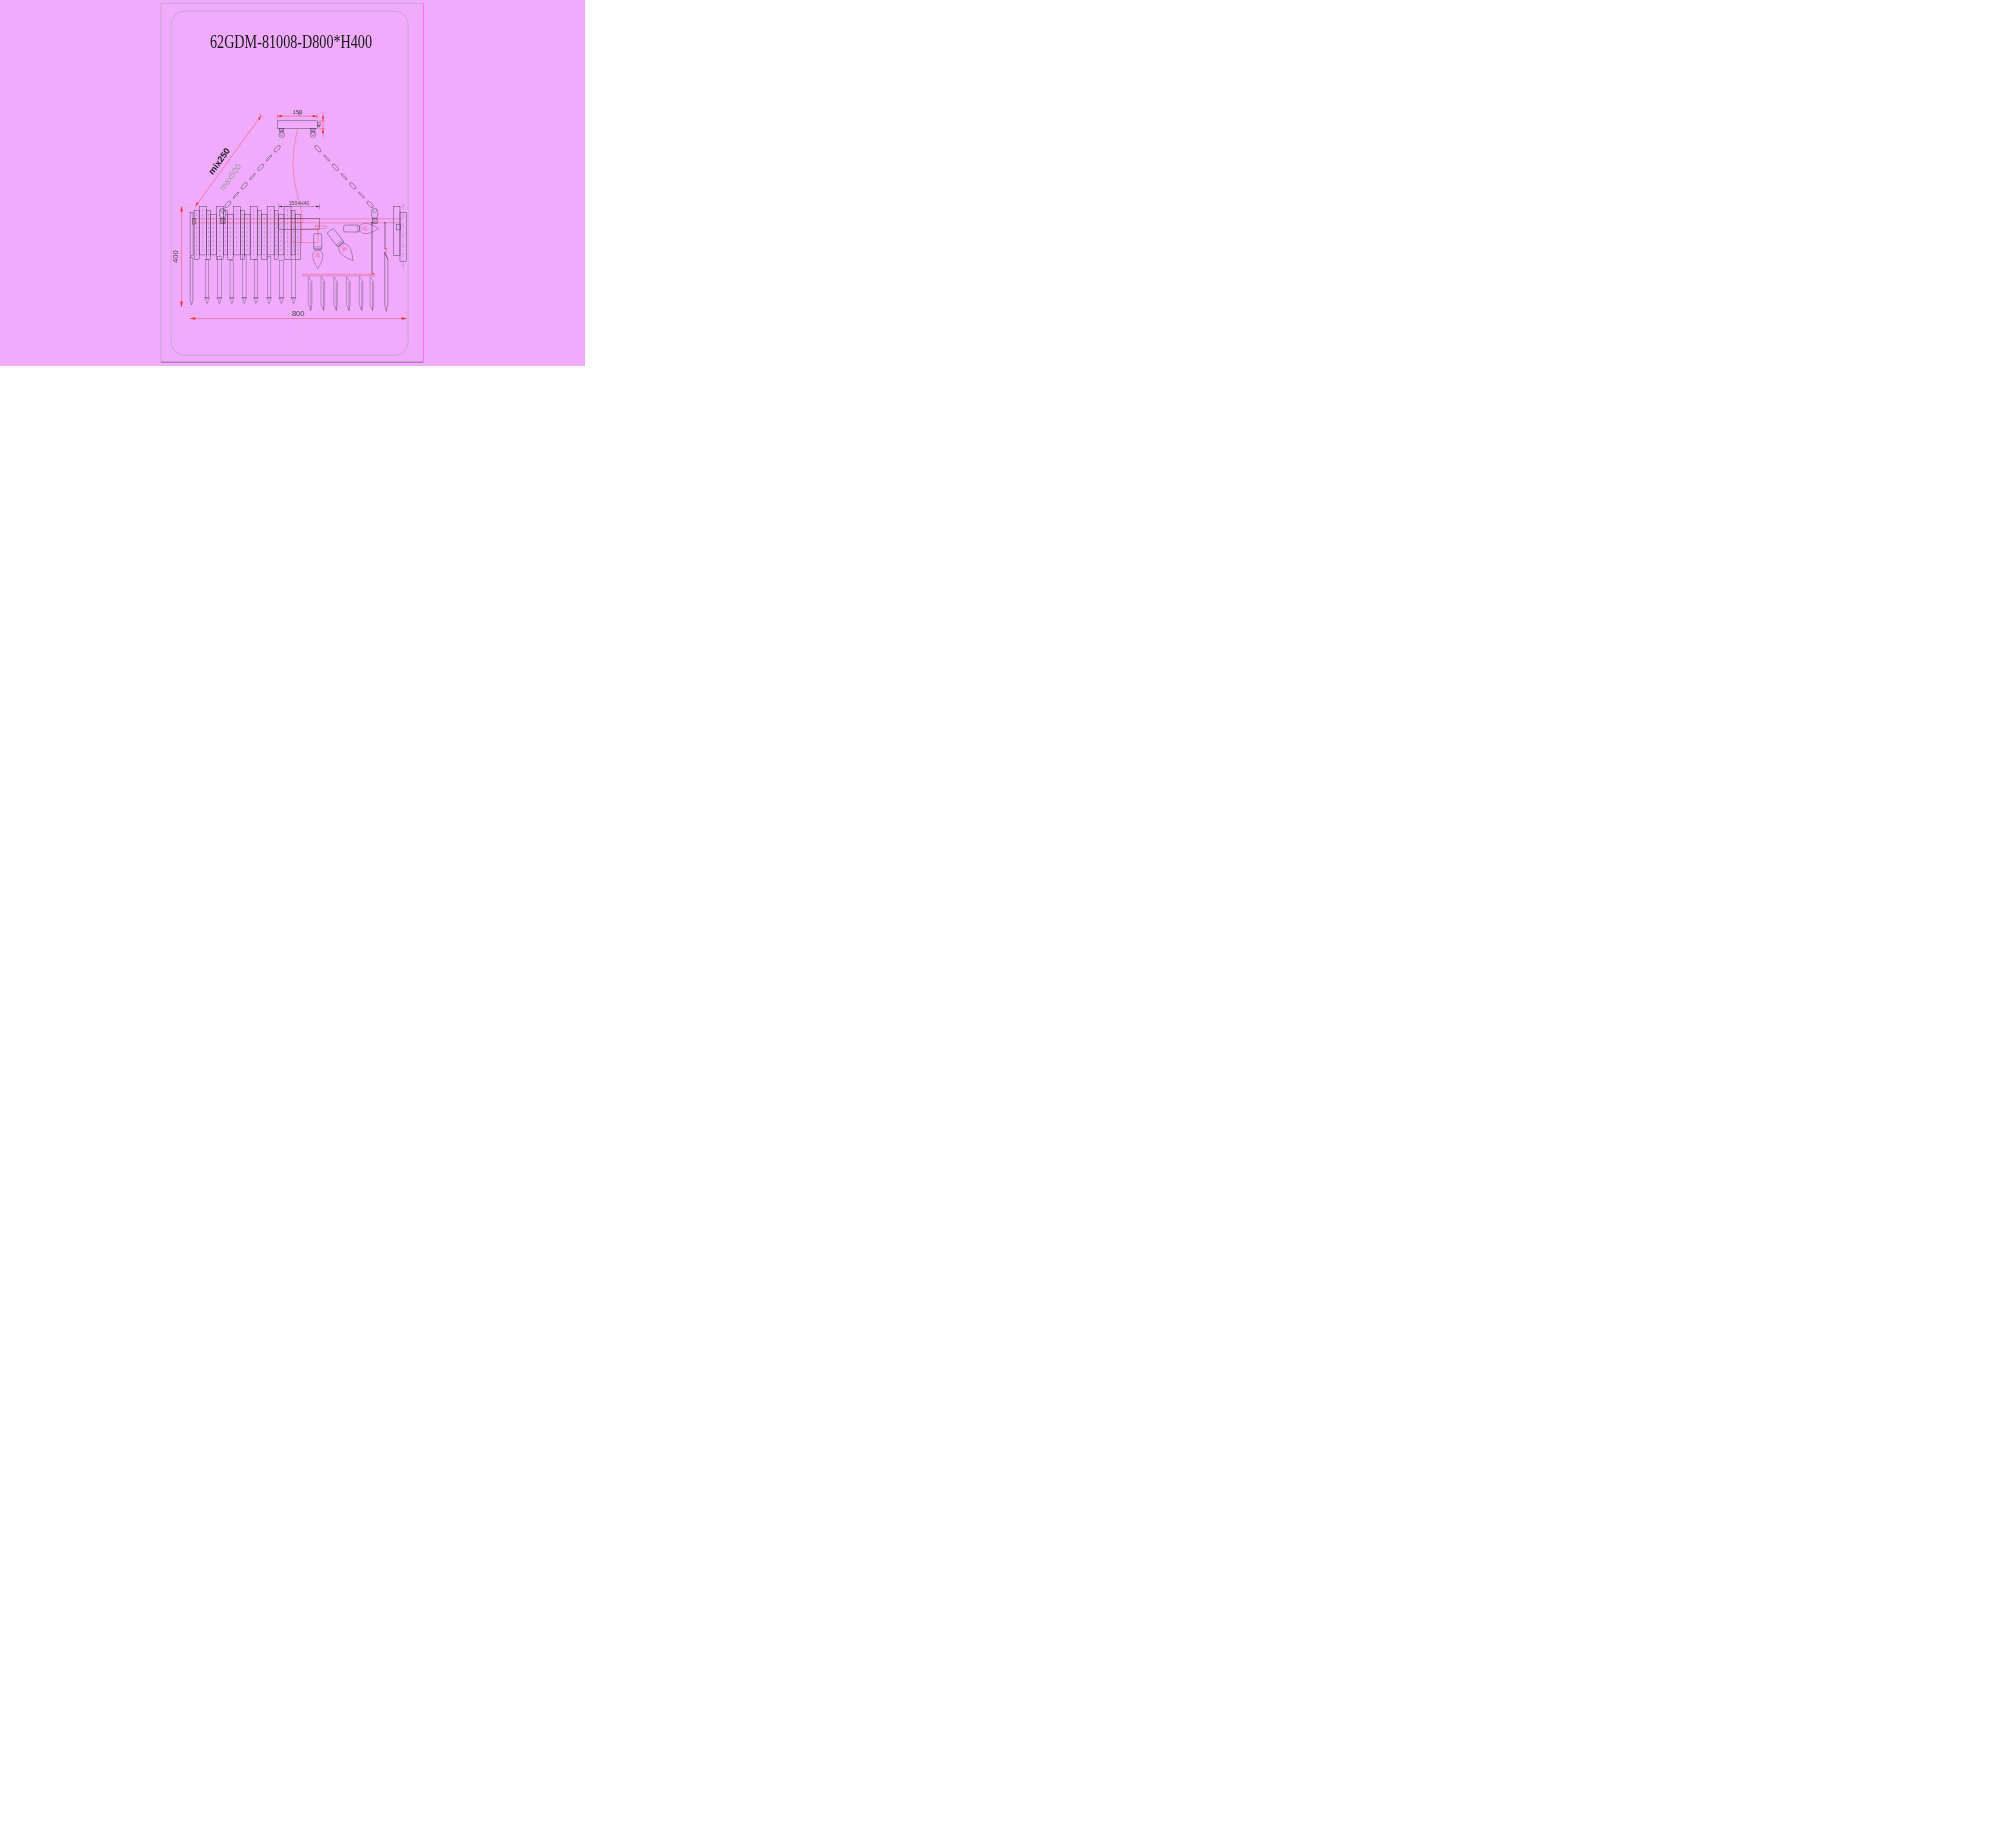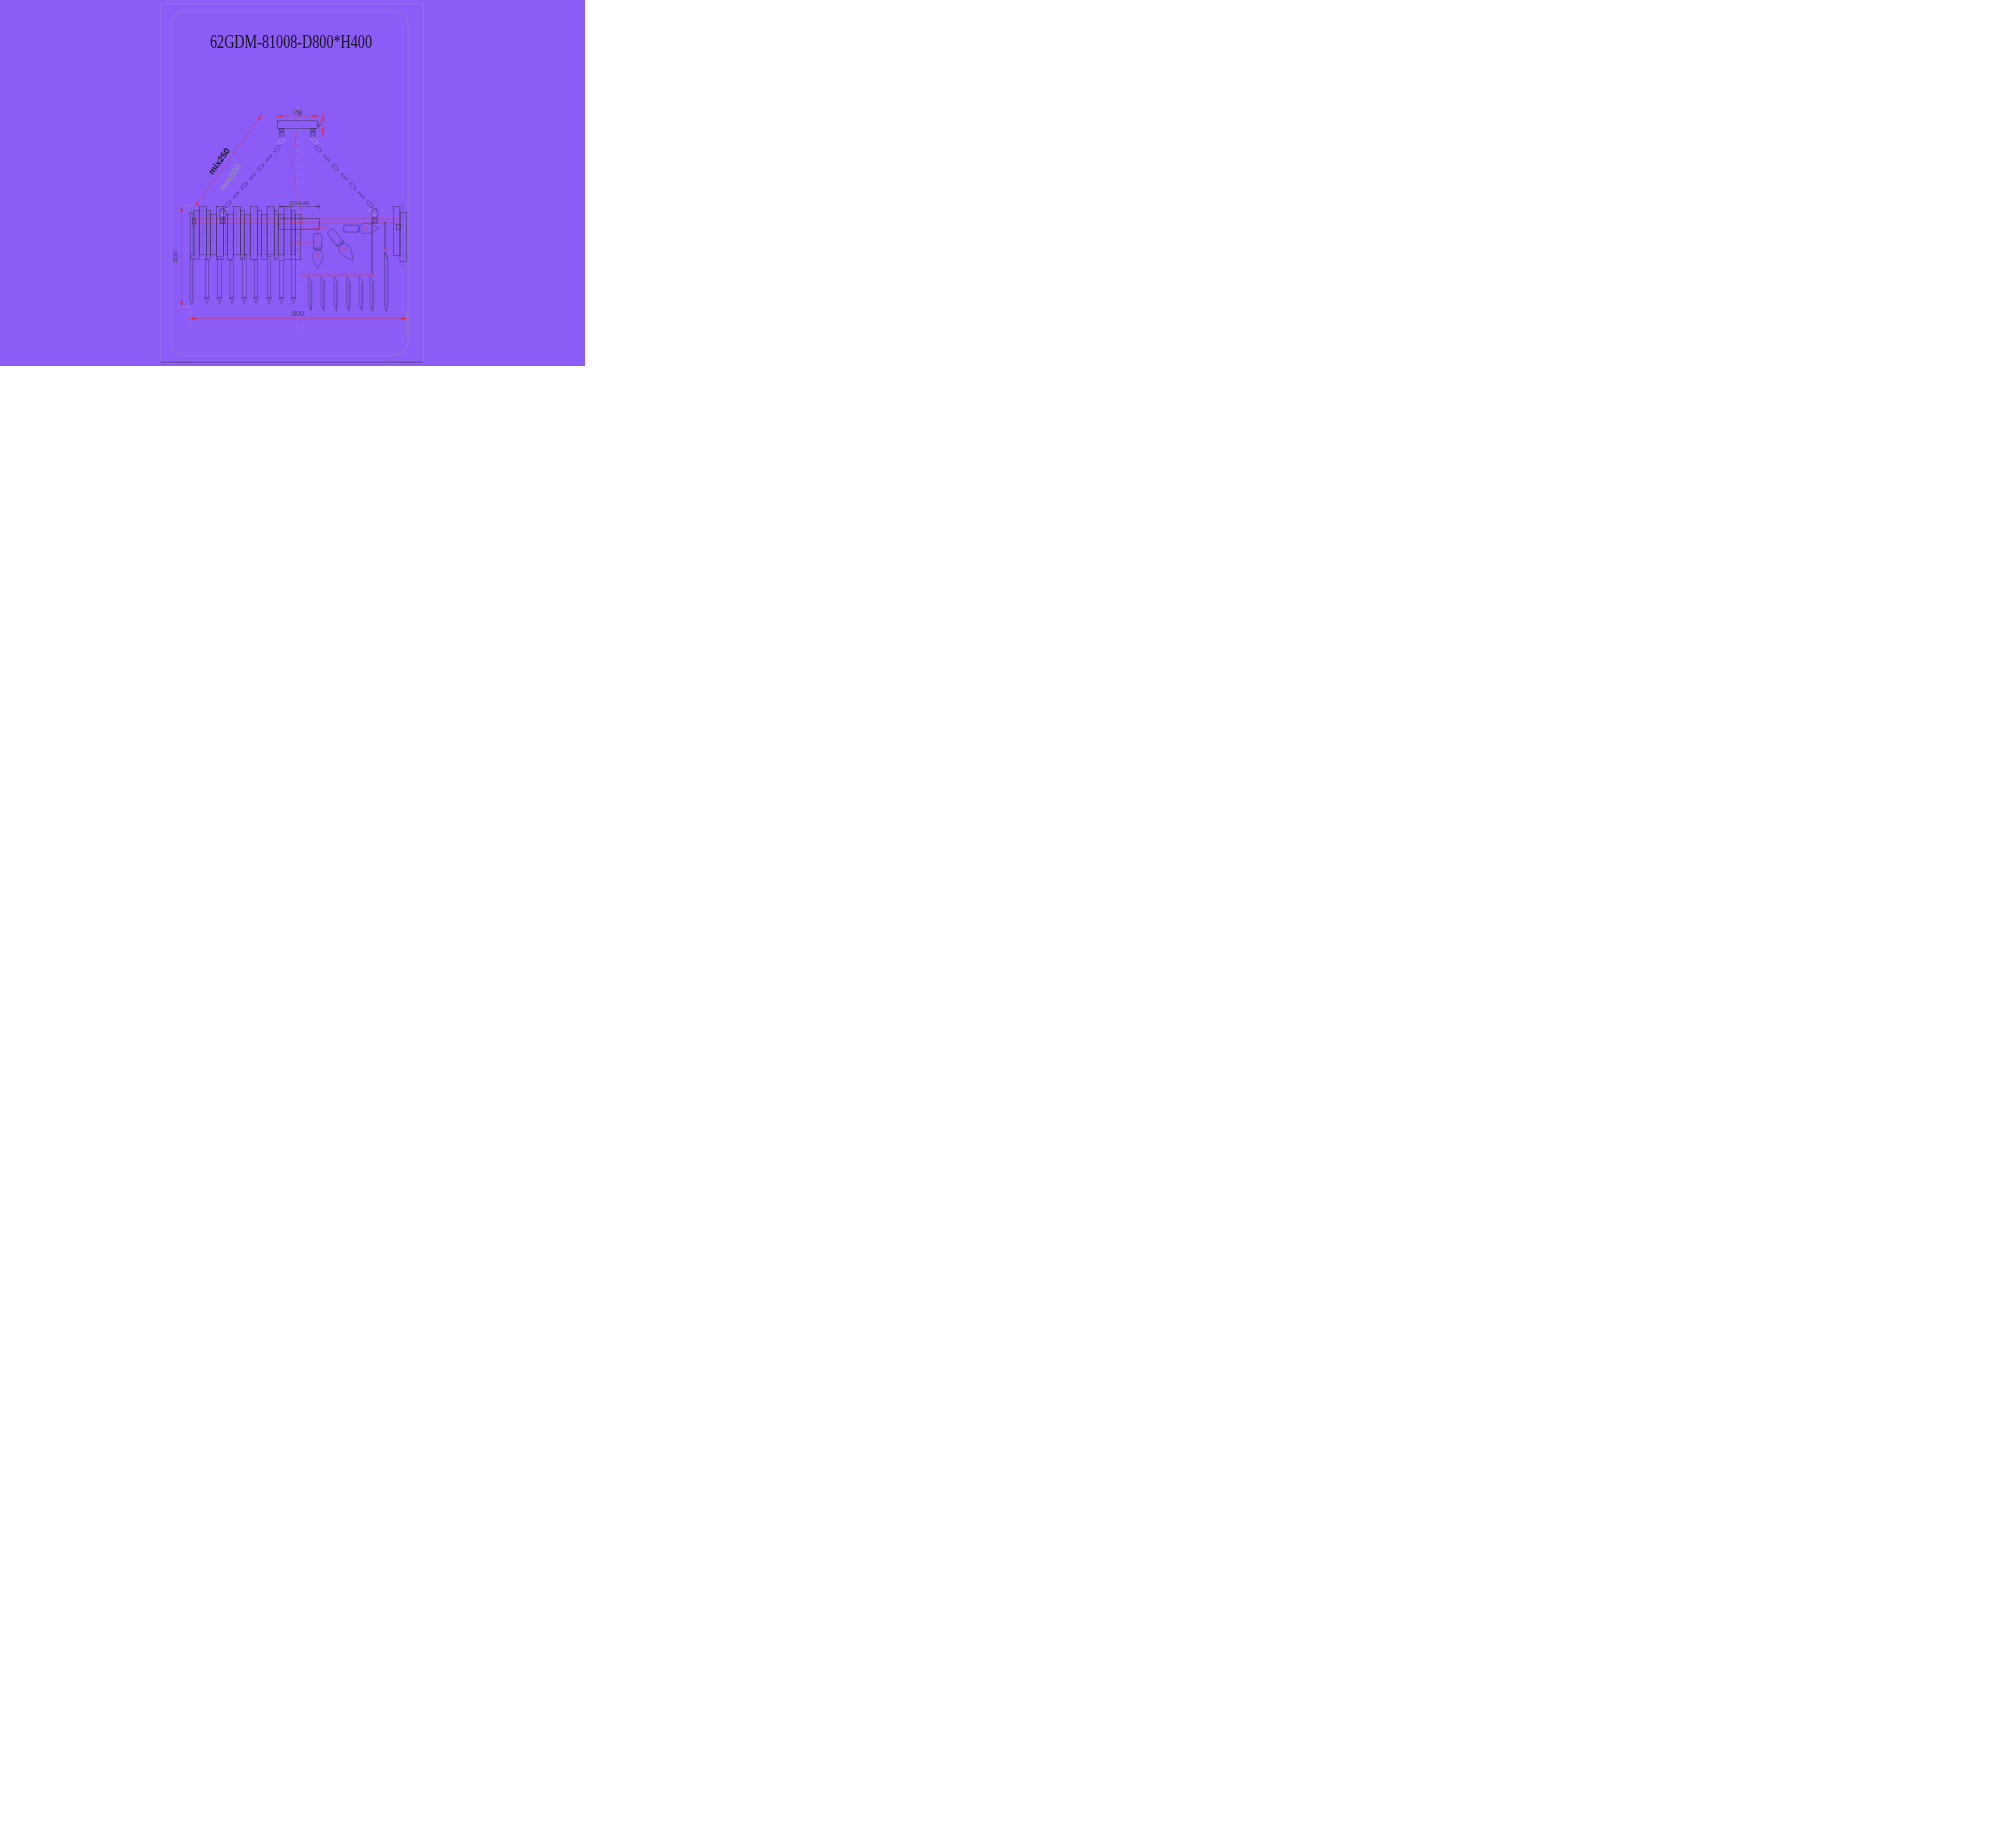"62GDM-81008-D800*H400" .stage { background: #8b5cf6 -> #f0abfc }
